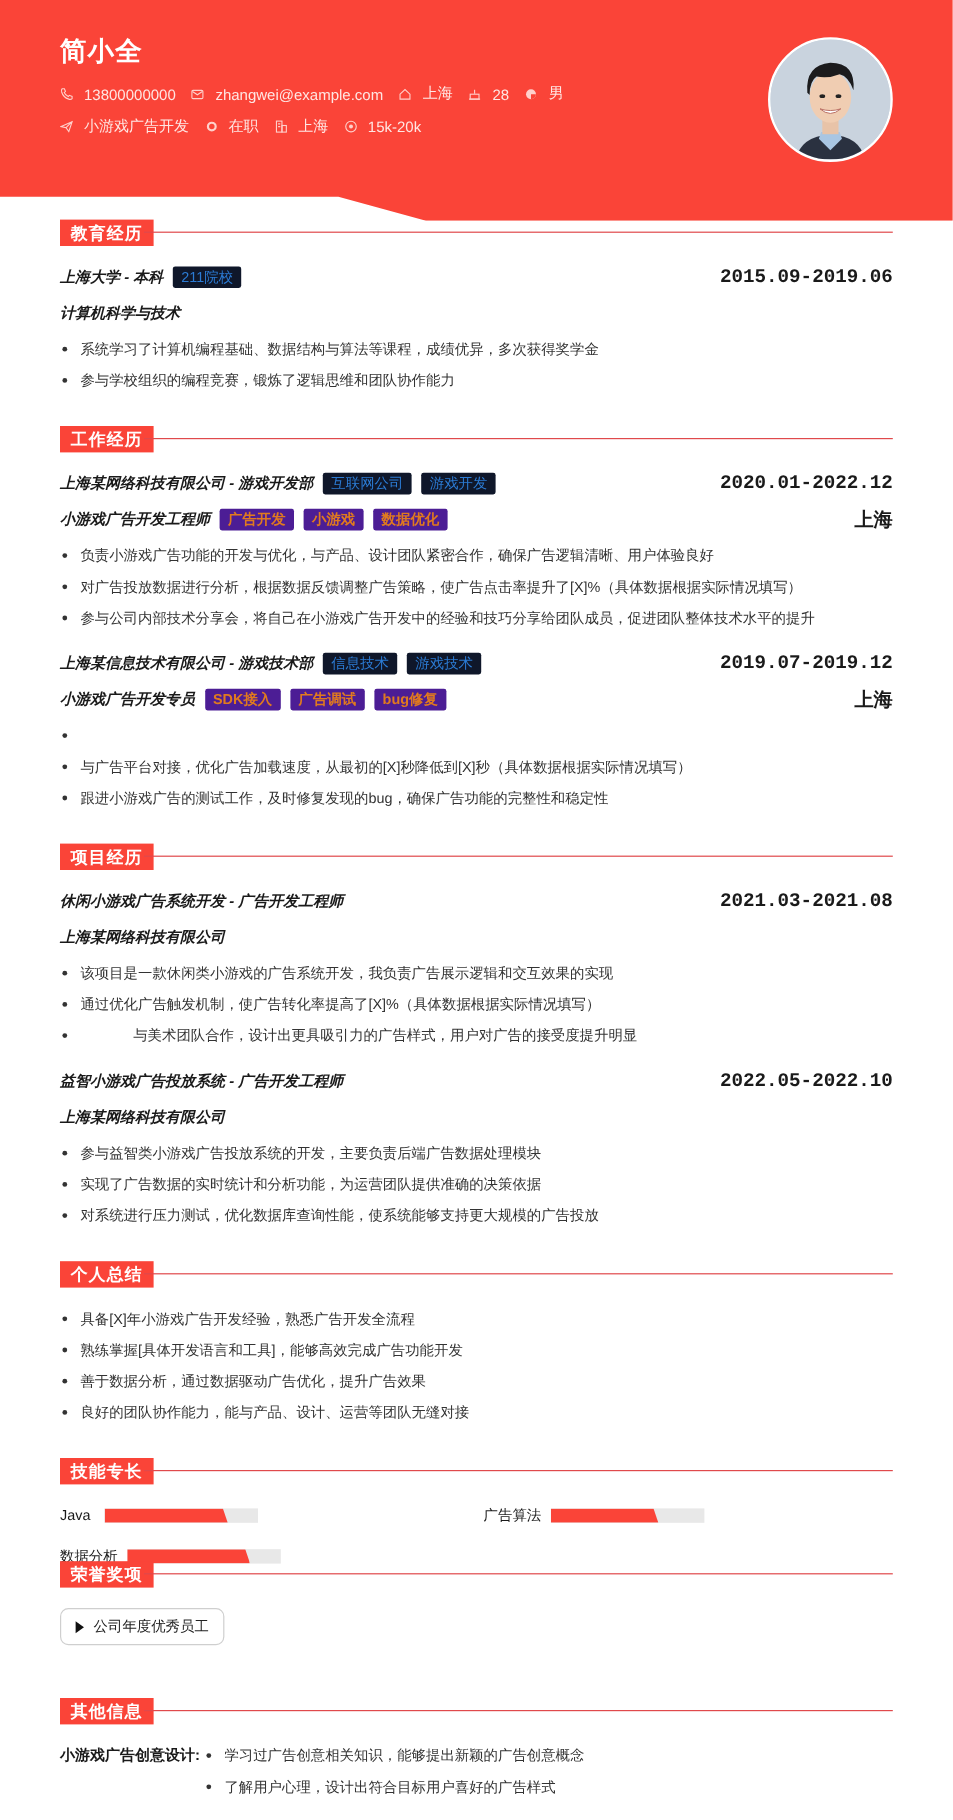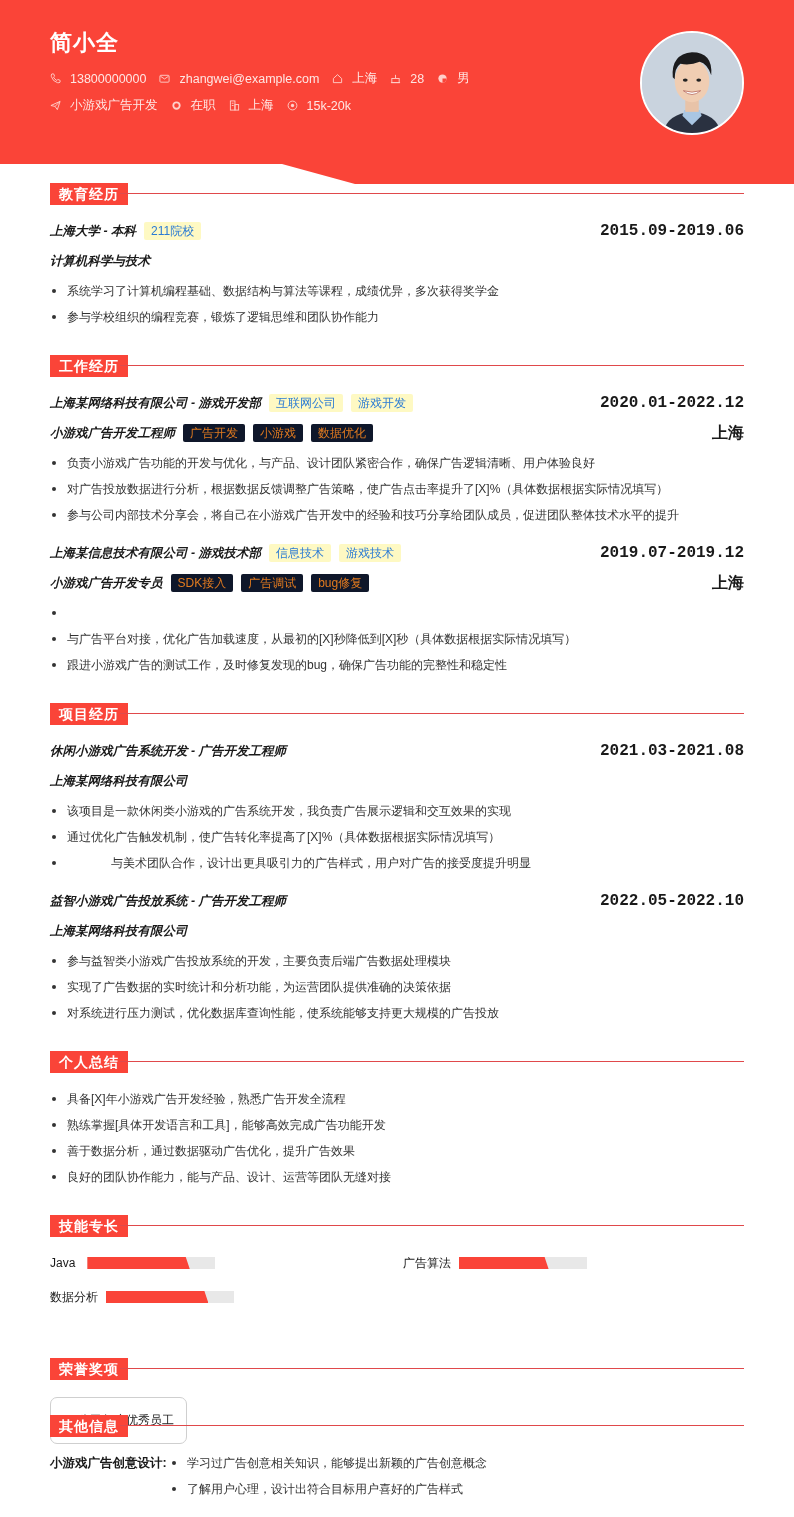"211院校" .tag.blue { background: #fef9c3 -> #0f172a }
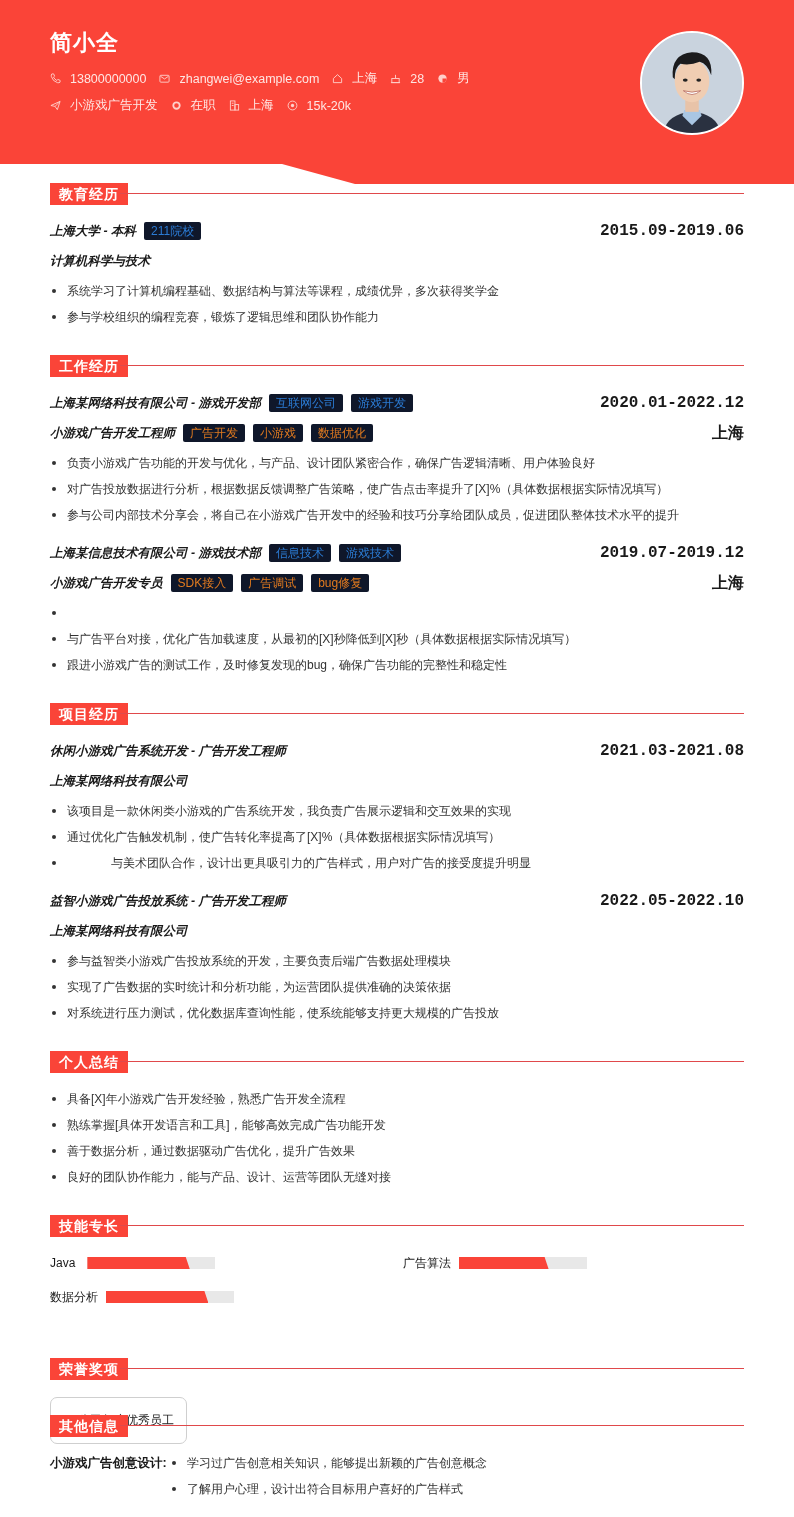"广告开发" .tag.orange { background: #0f172a -> #4c1d95; font-weight: none -> bold }
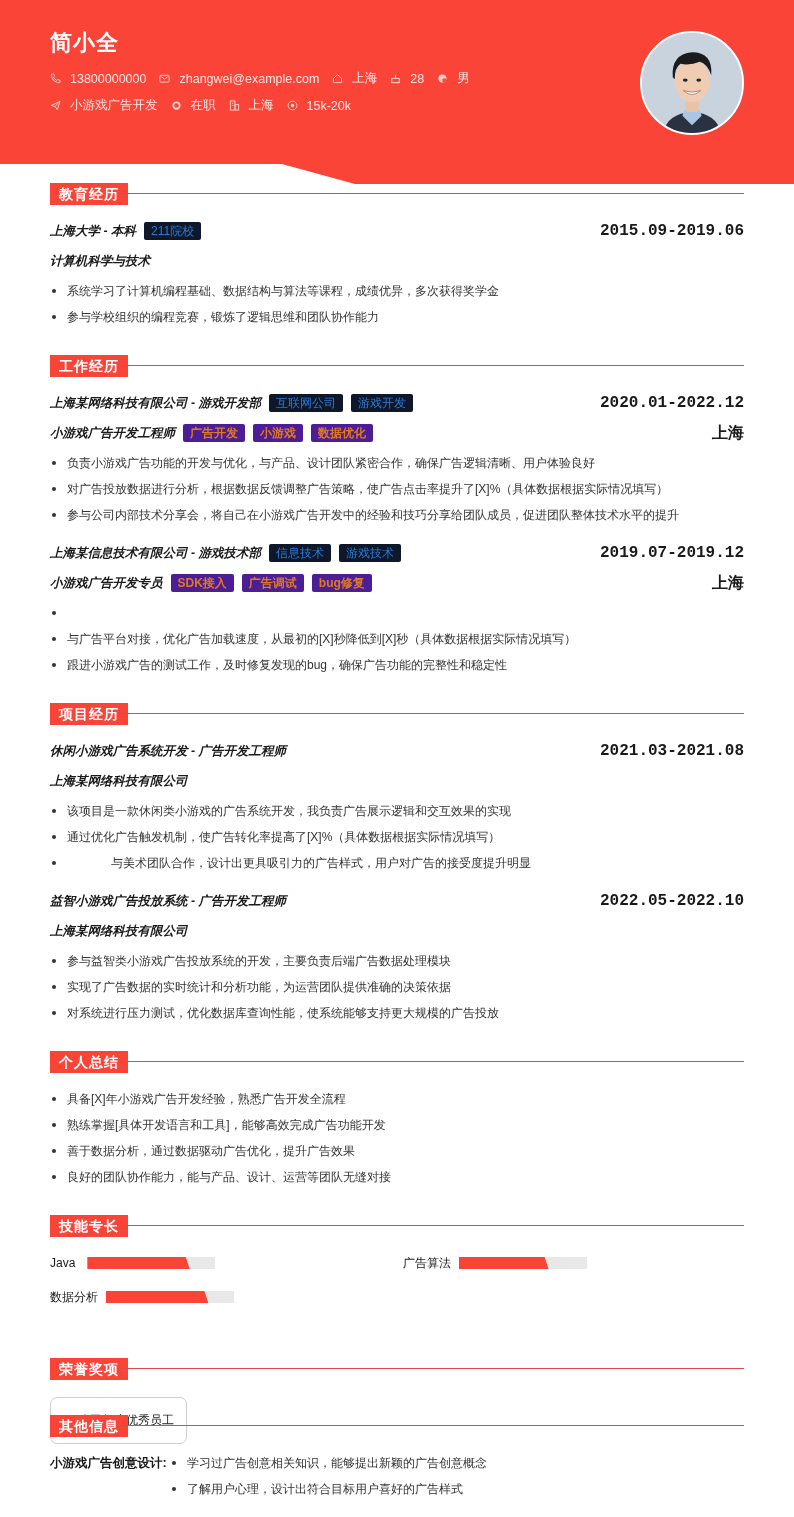"荣誉奖项" div.section { top: 1358px -> 1301px }
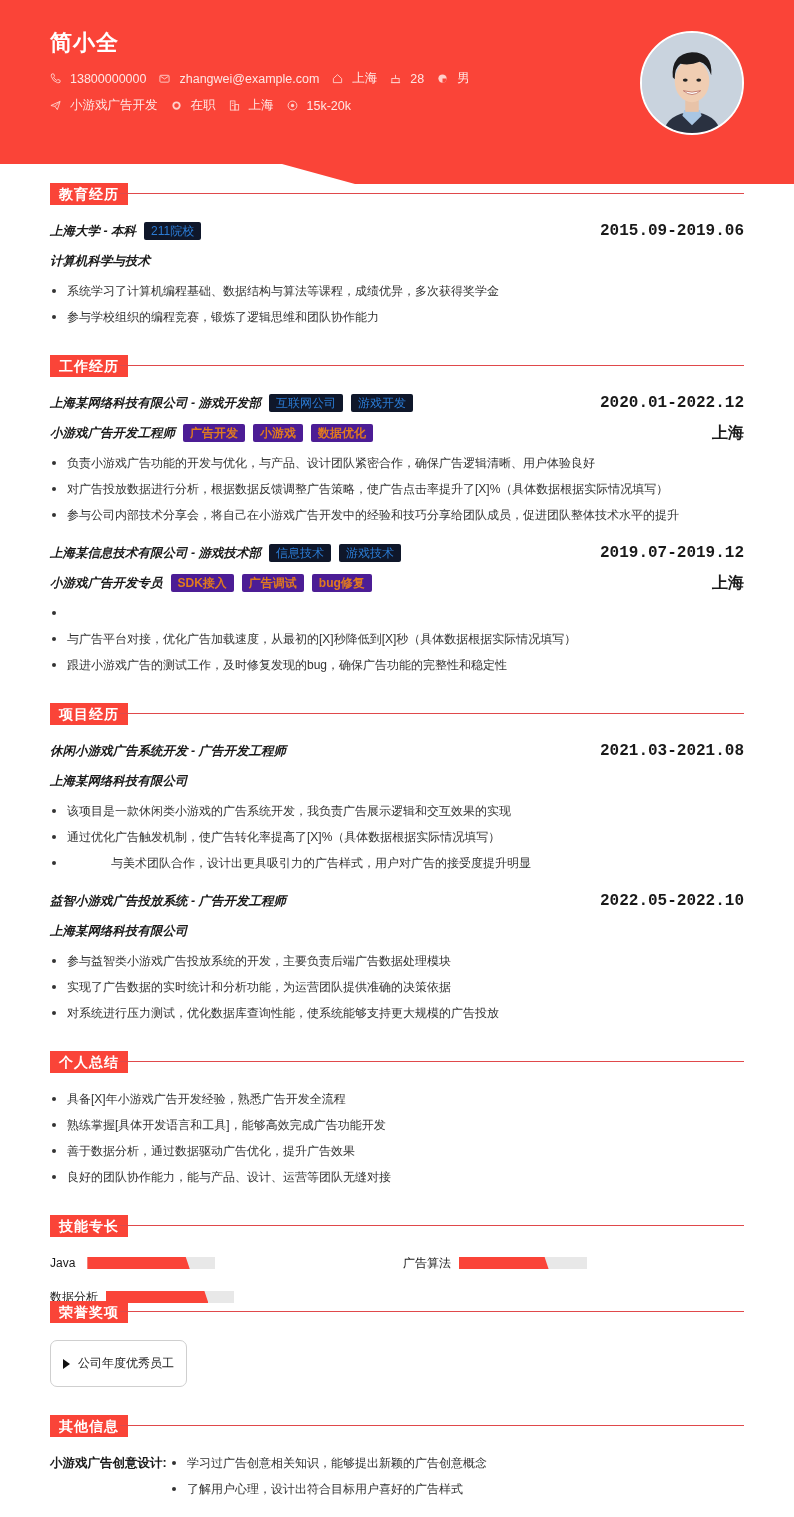"公司年度优秀员工" .award { height: 47px -> 31px }
